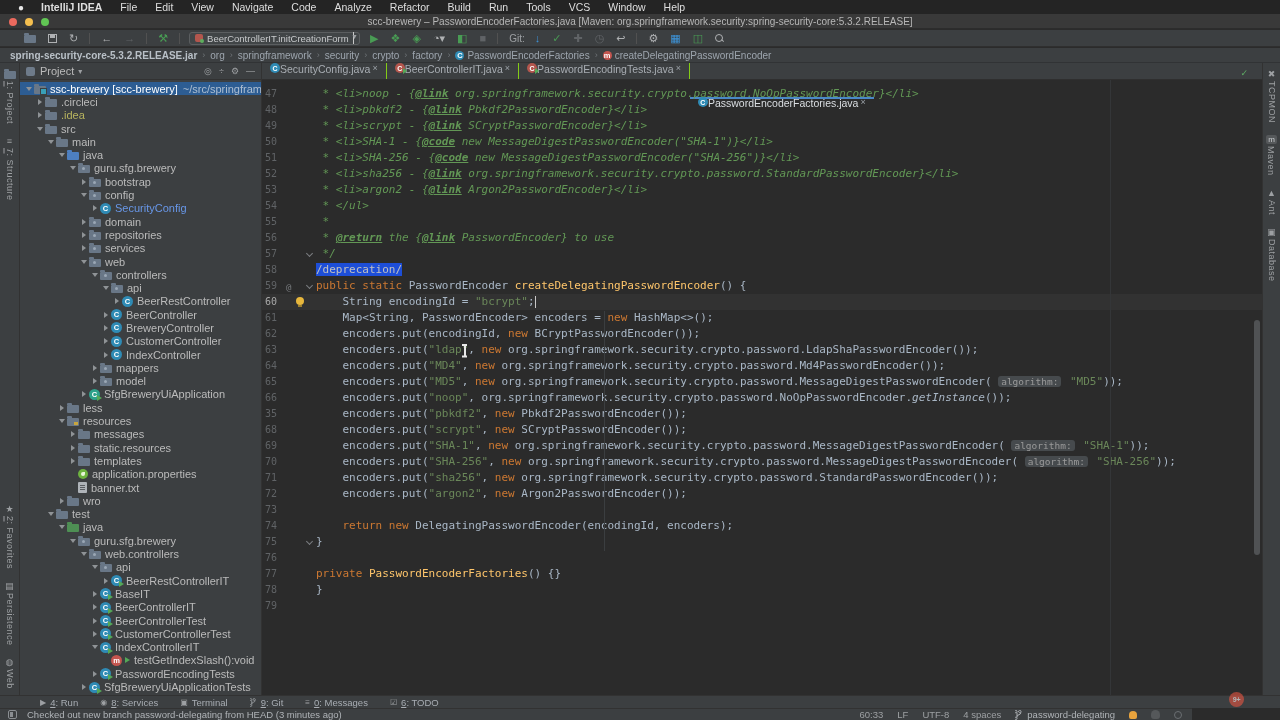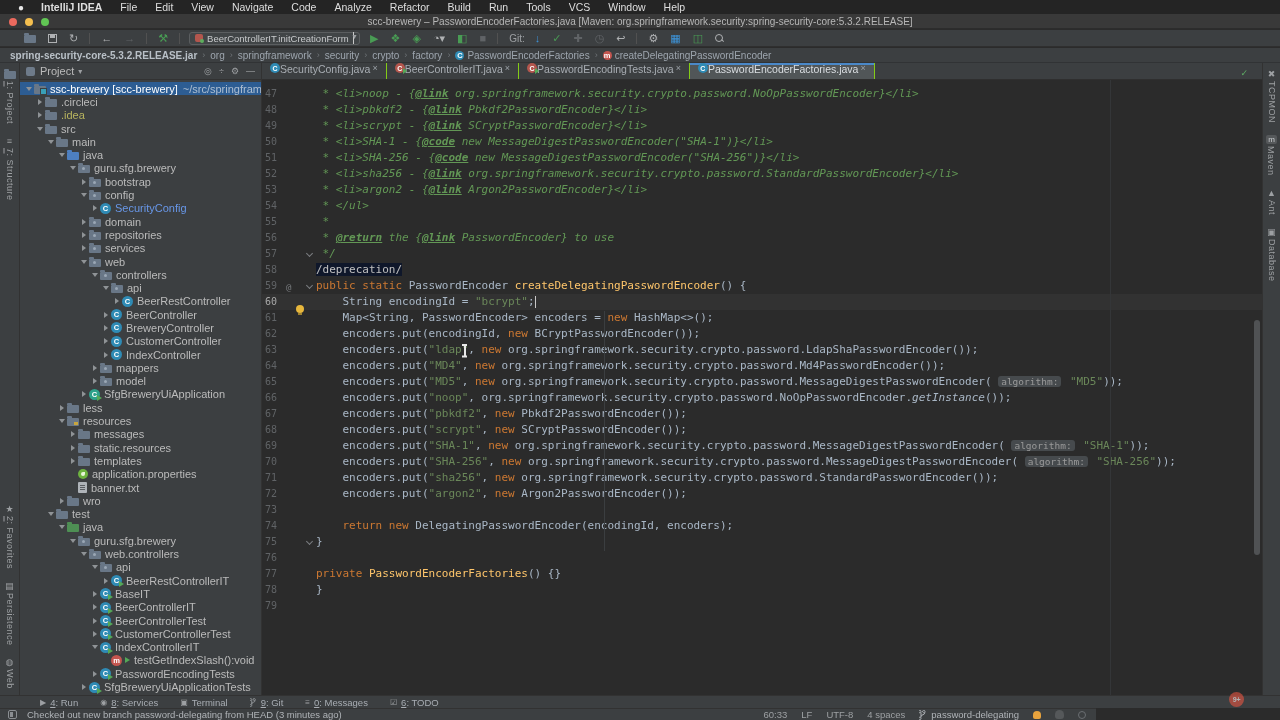"PasswordEncoderFactories.java" .tab.active { margin-top: none -> 34px }
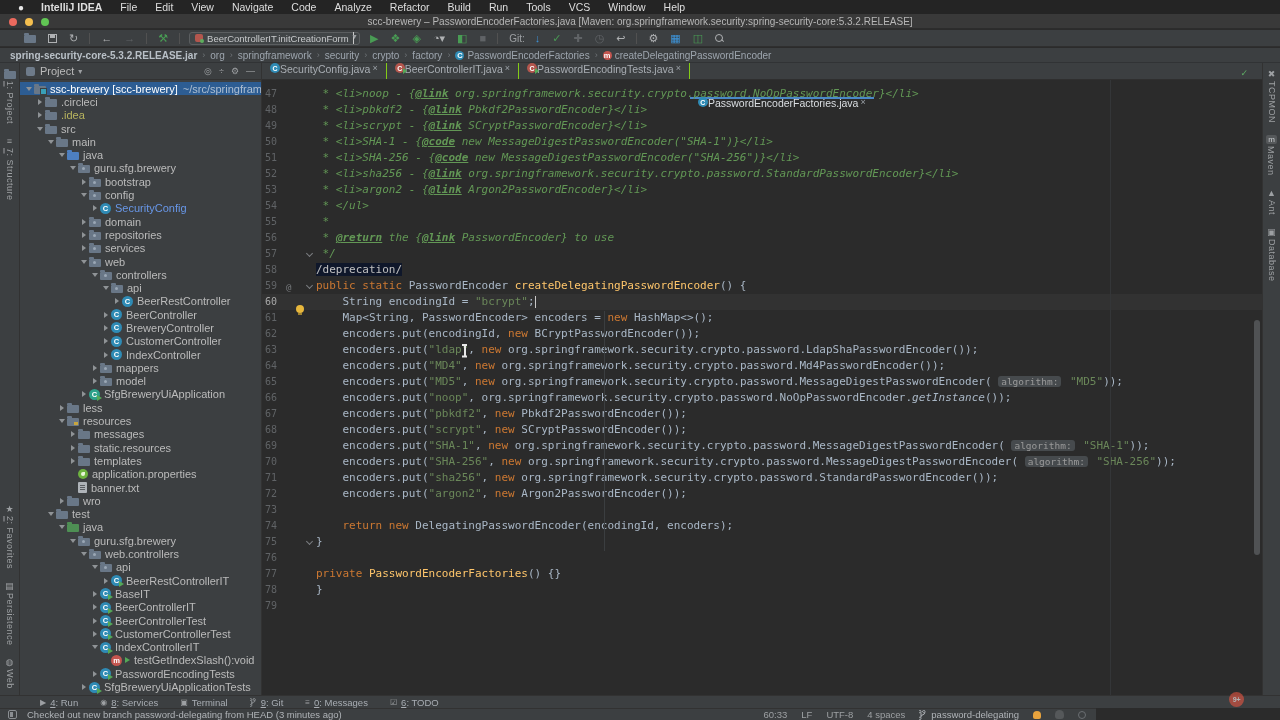"/deprecation/" .tk-f { background: #0f172a -> #1d4ed8 }
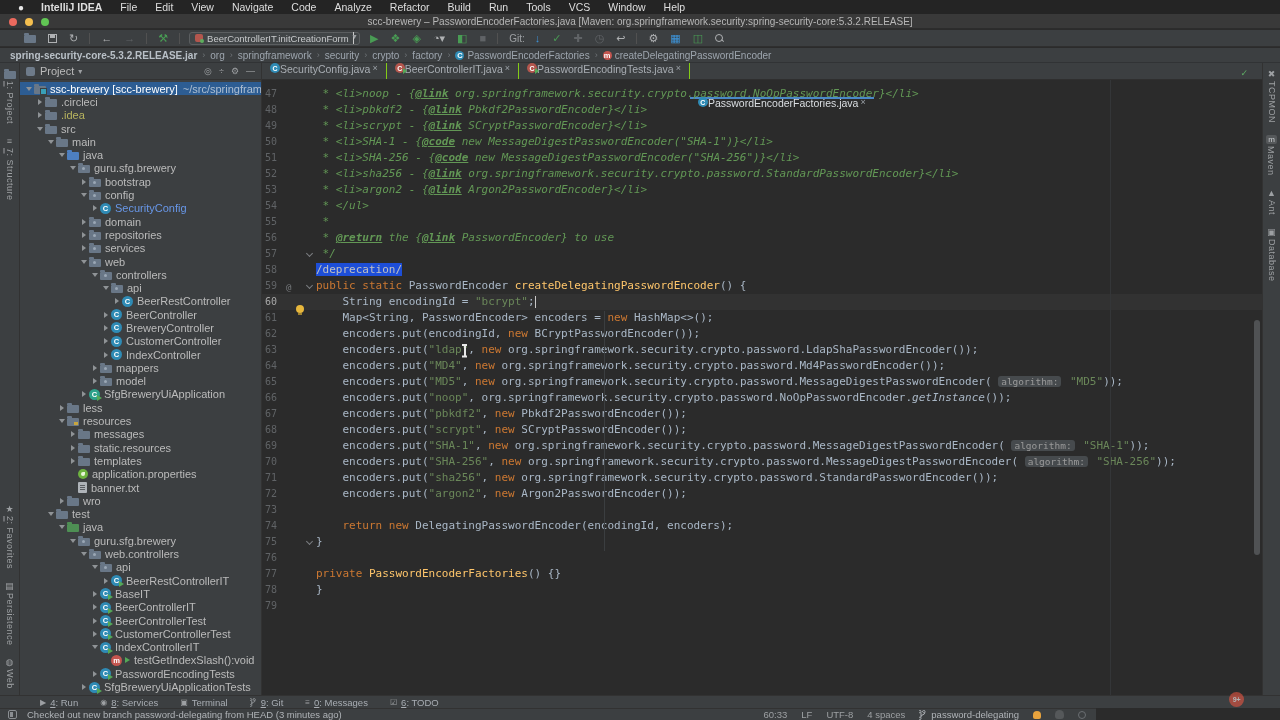"60" .cline.hl { align-items: center -> none }
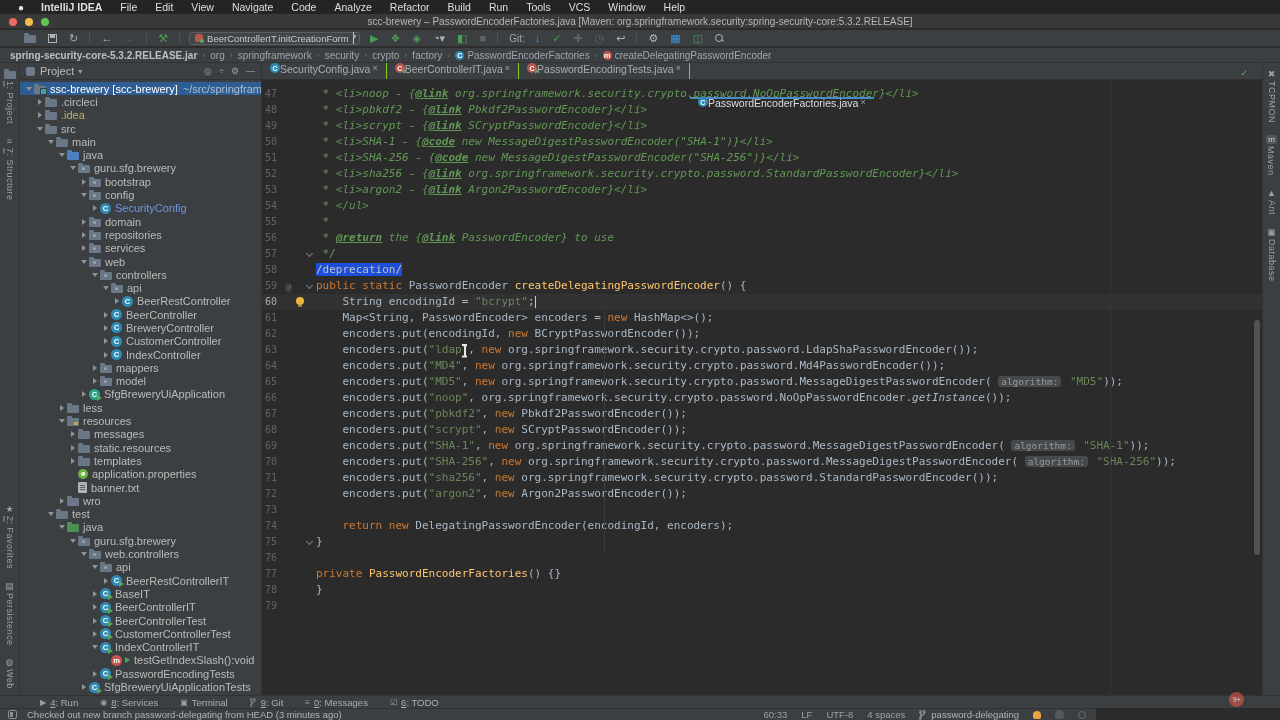"67" span.ln { text: 67 -> 35 }
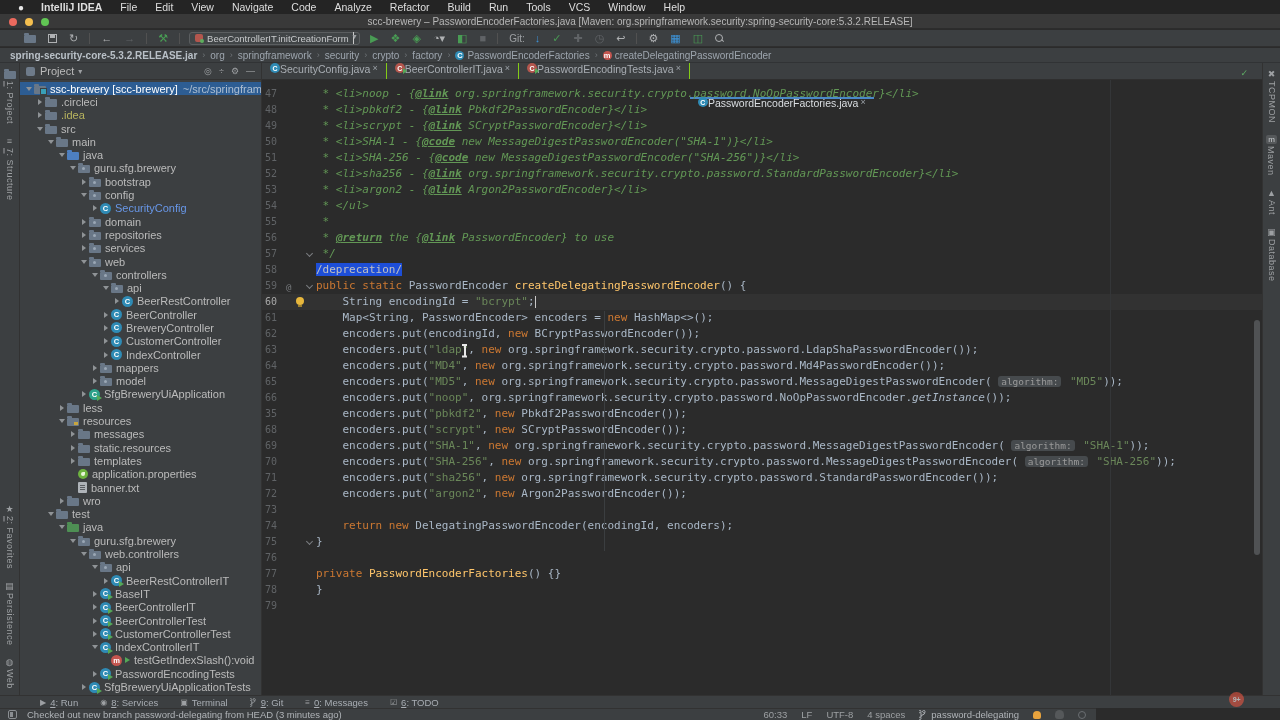"Checked out new branch" .statusbar { width: 1096px -> 1192px }
